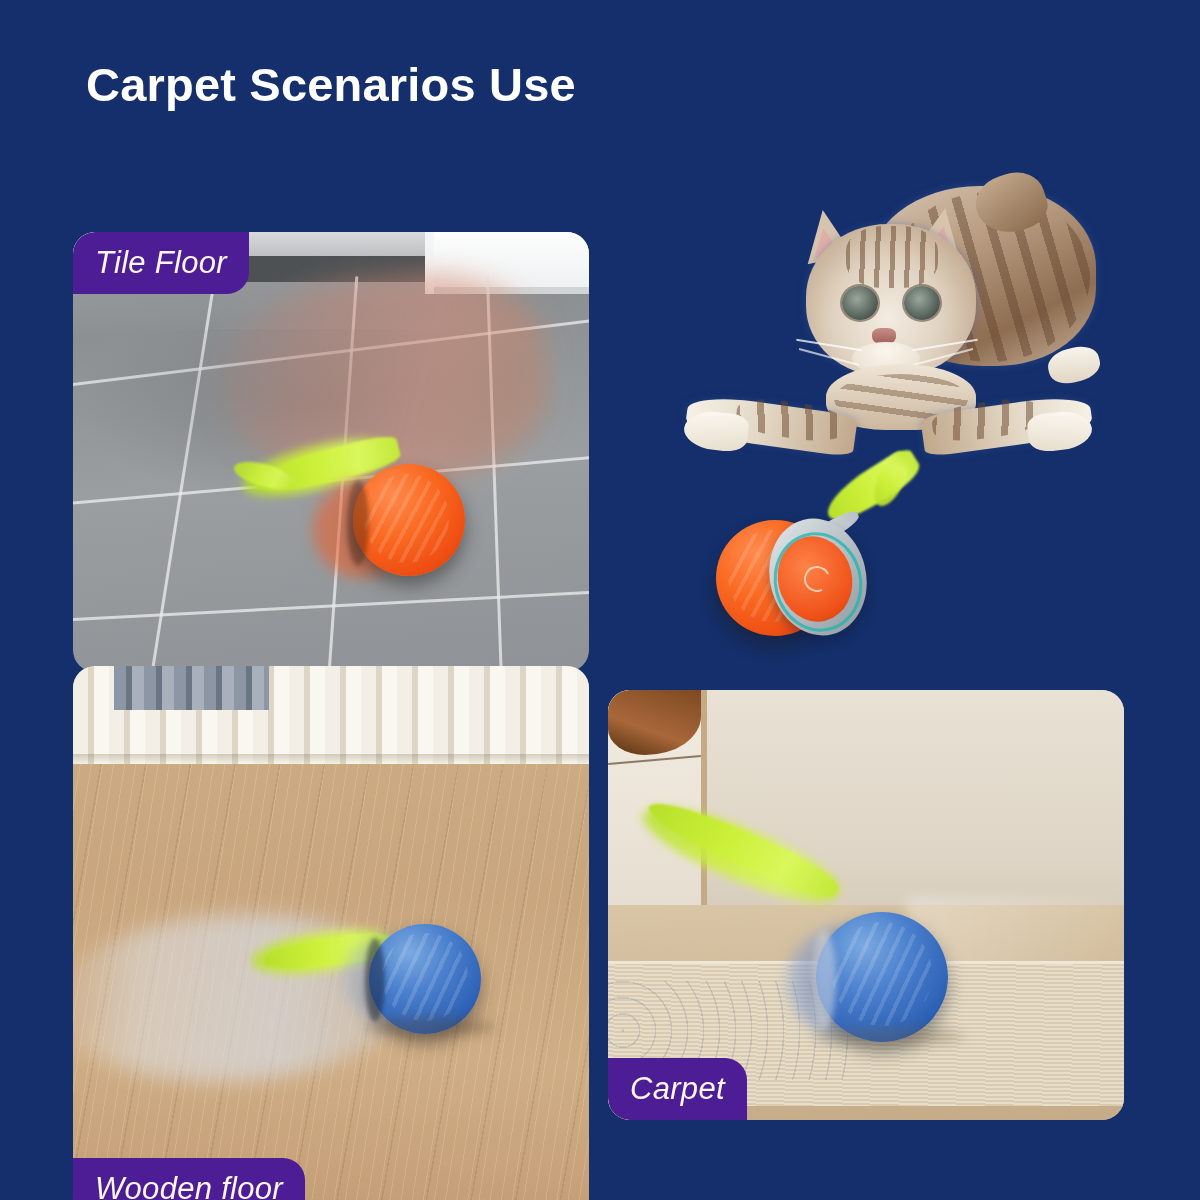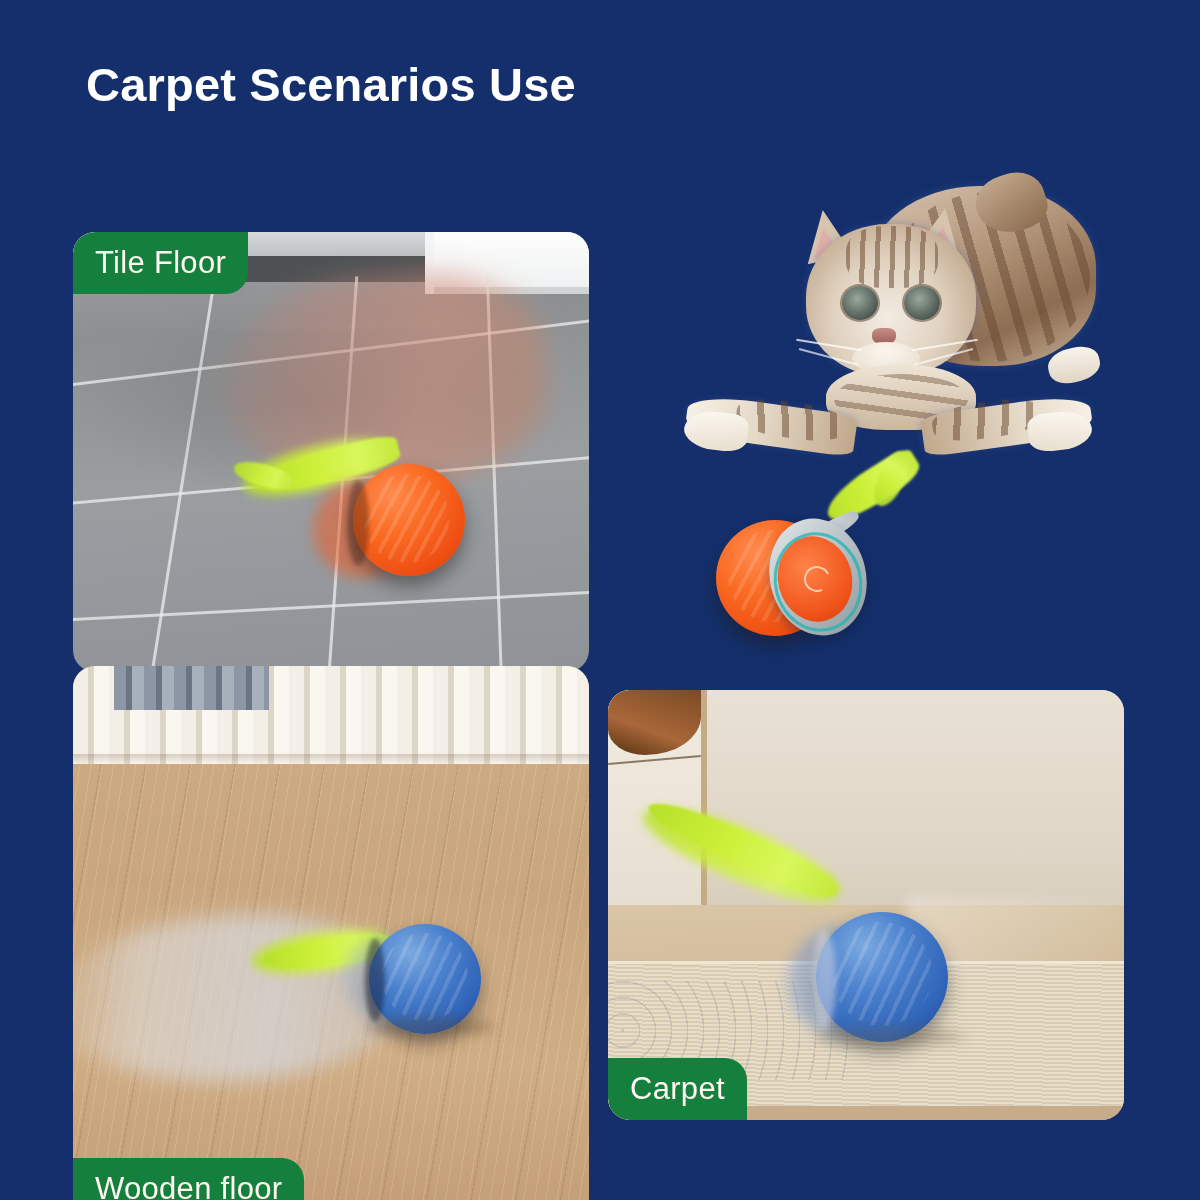"Tile Floor" .badge { background: #15803d -> #4c1d95; font-style: none -> italic }
